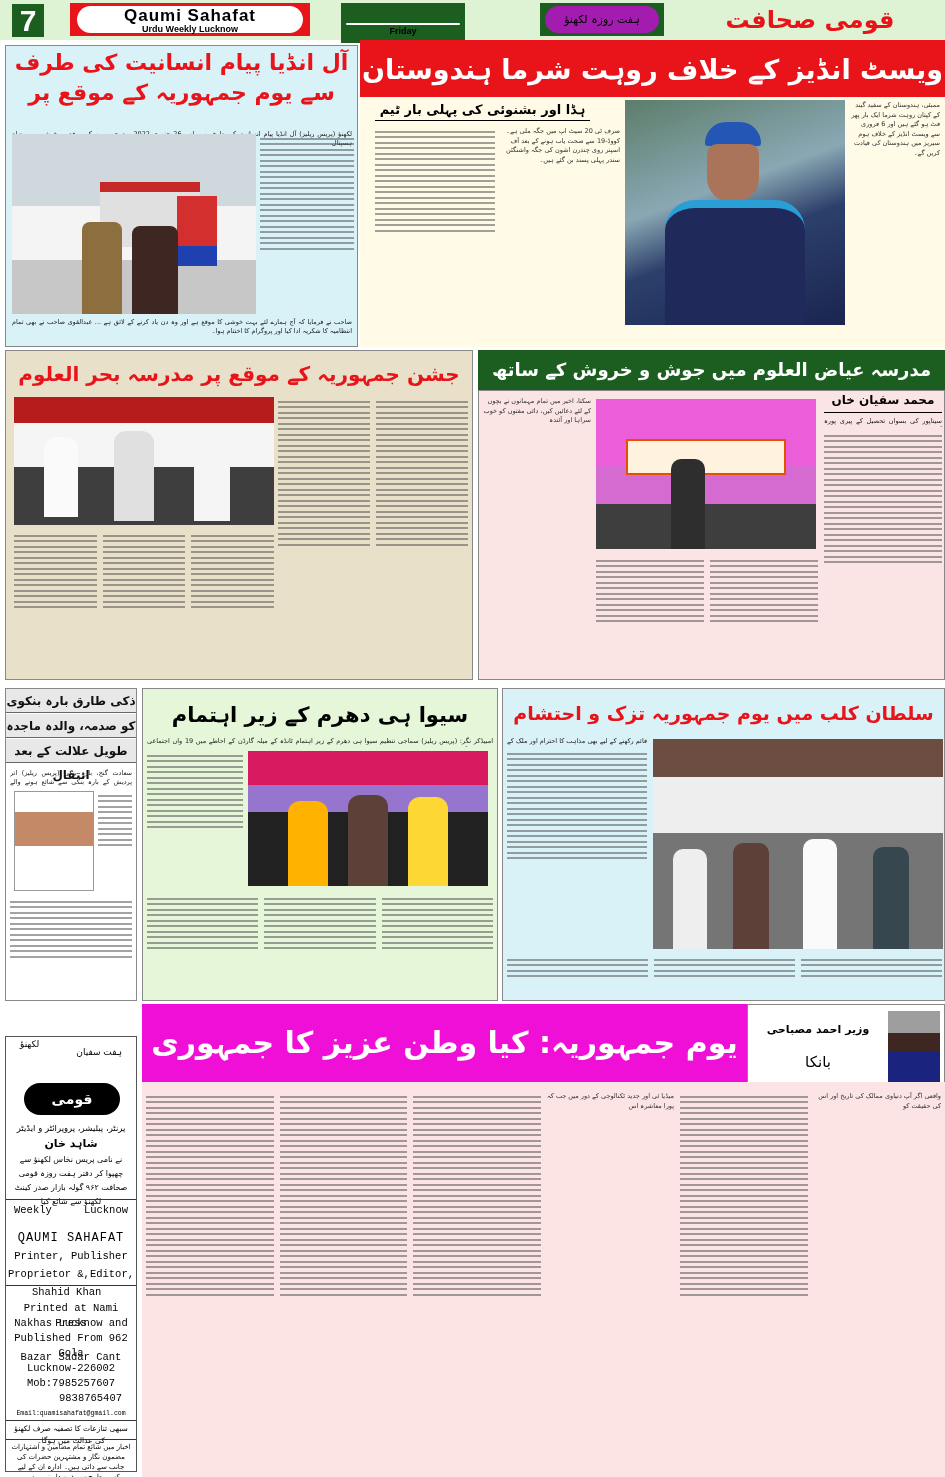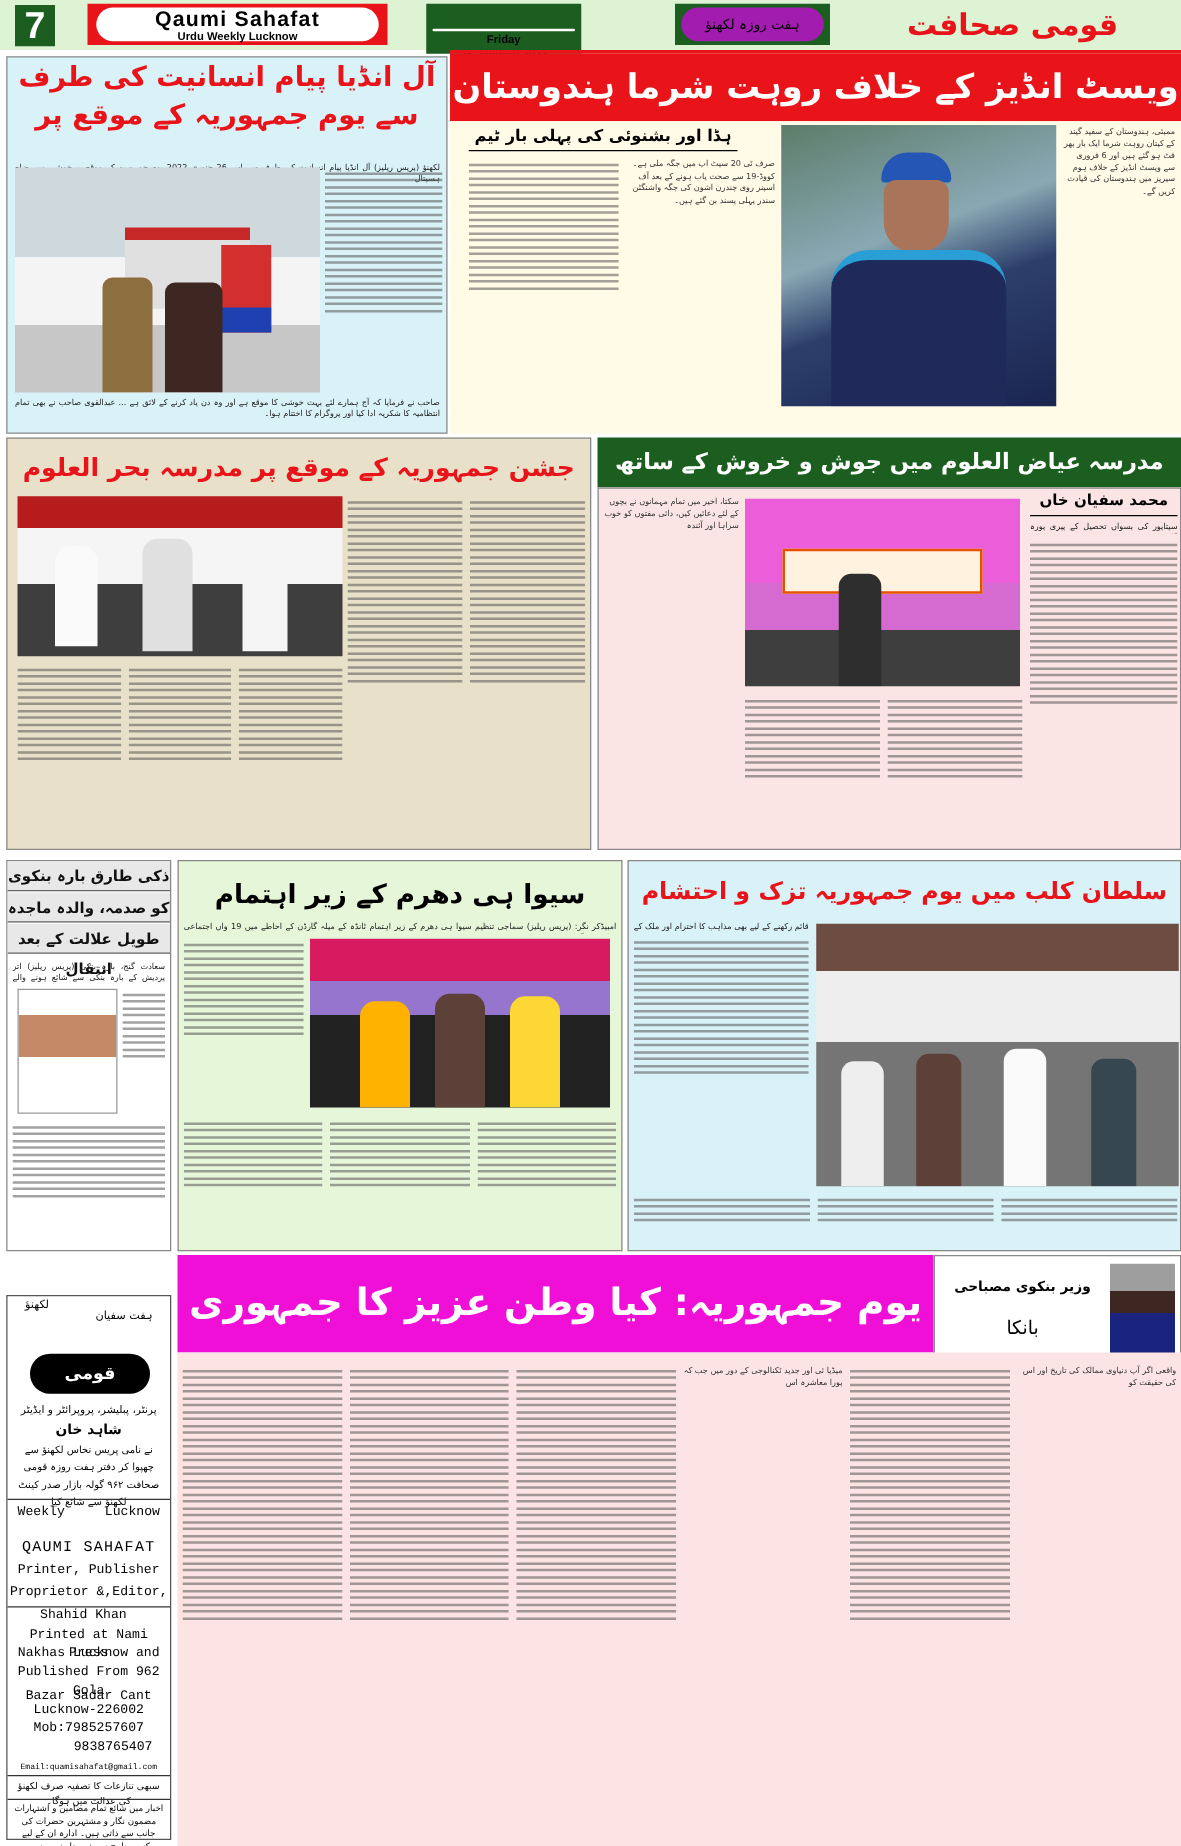"وزیر بنکوی مصباحی" div.abs { text: بنکوی -> احمد }
